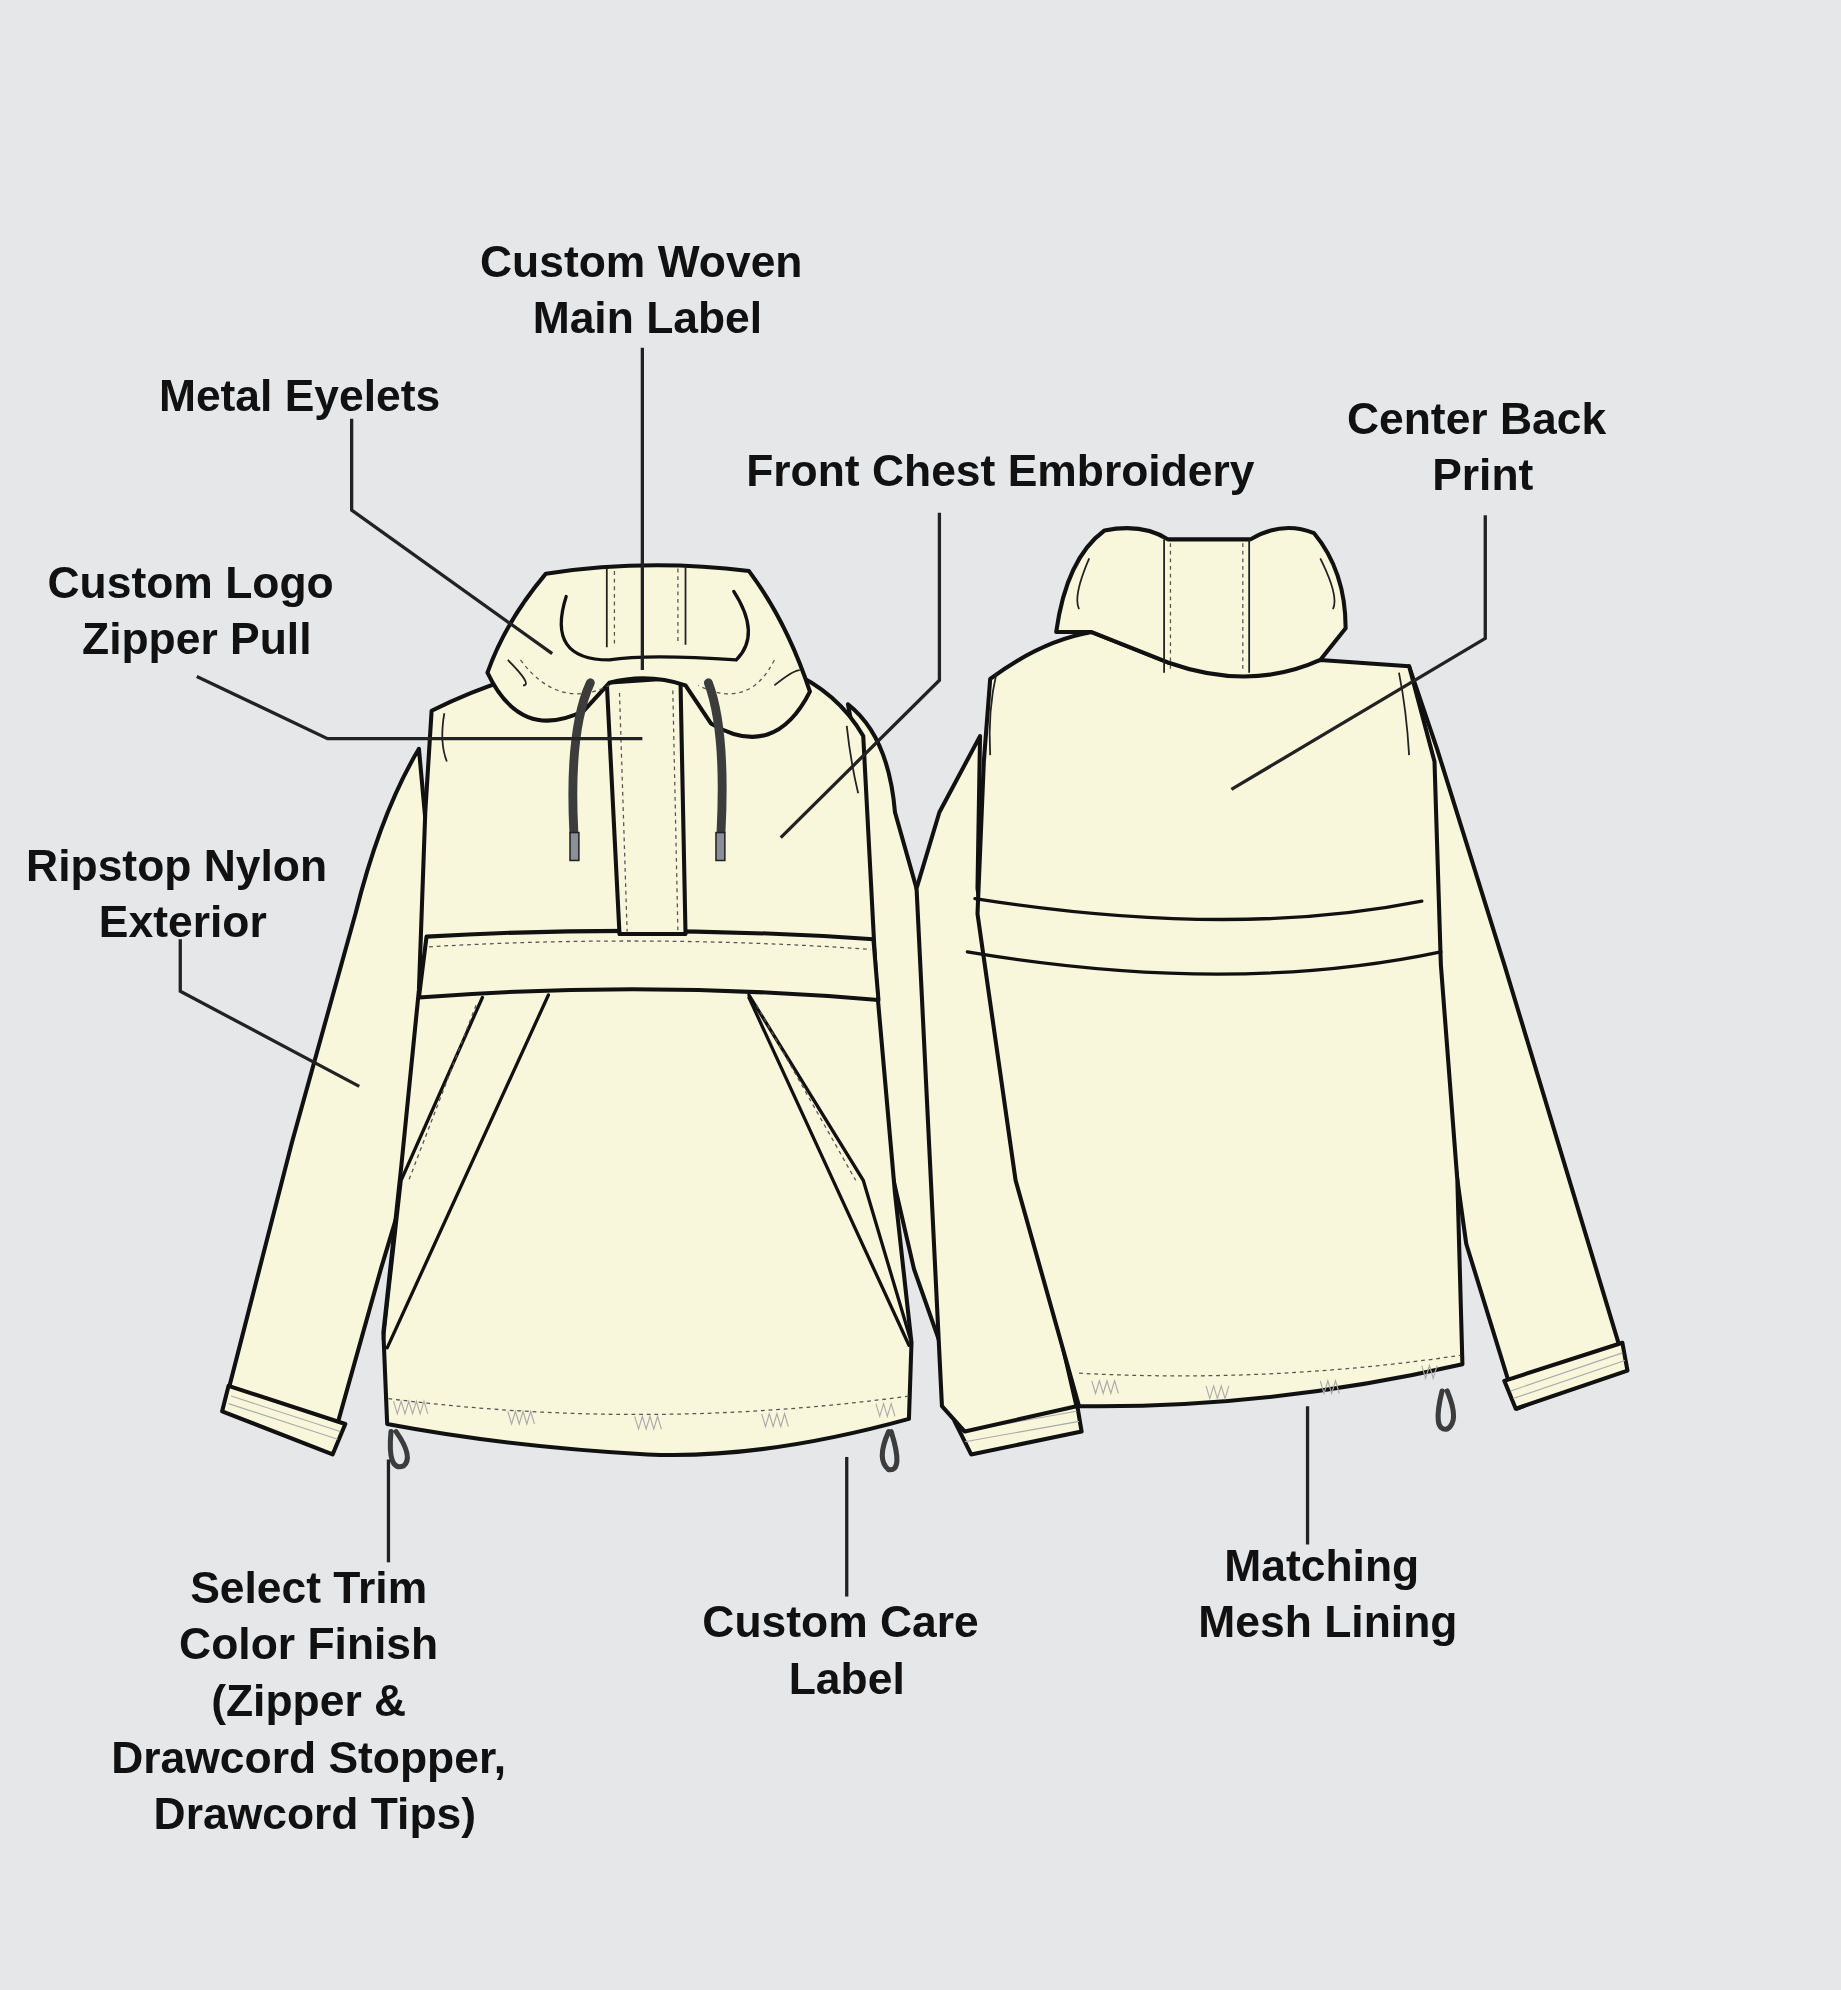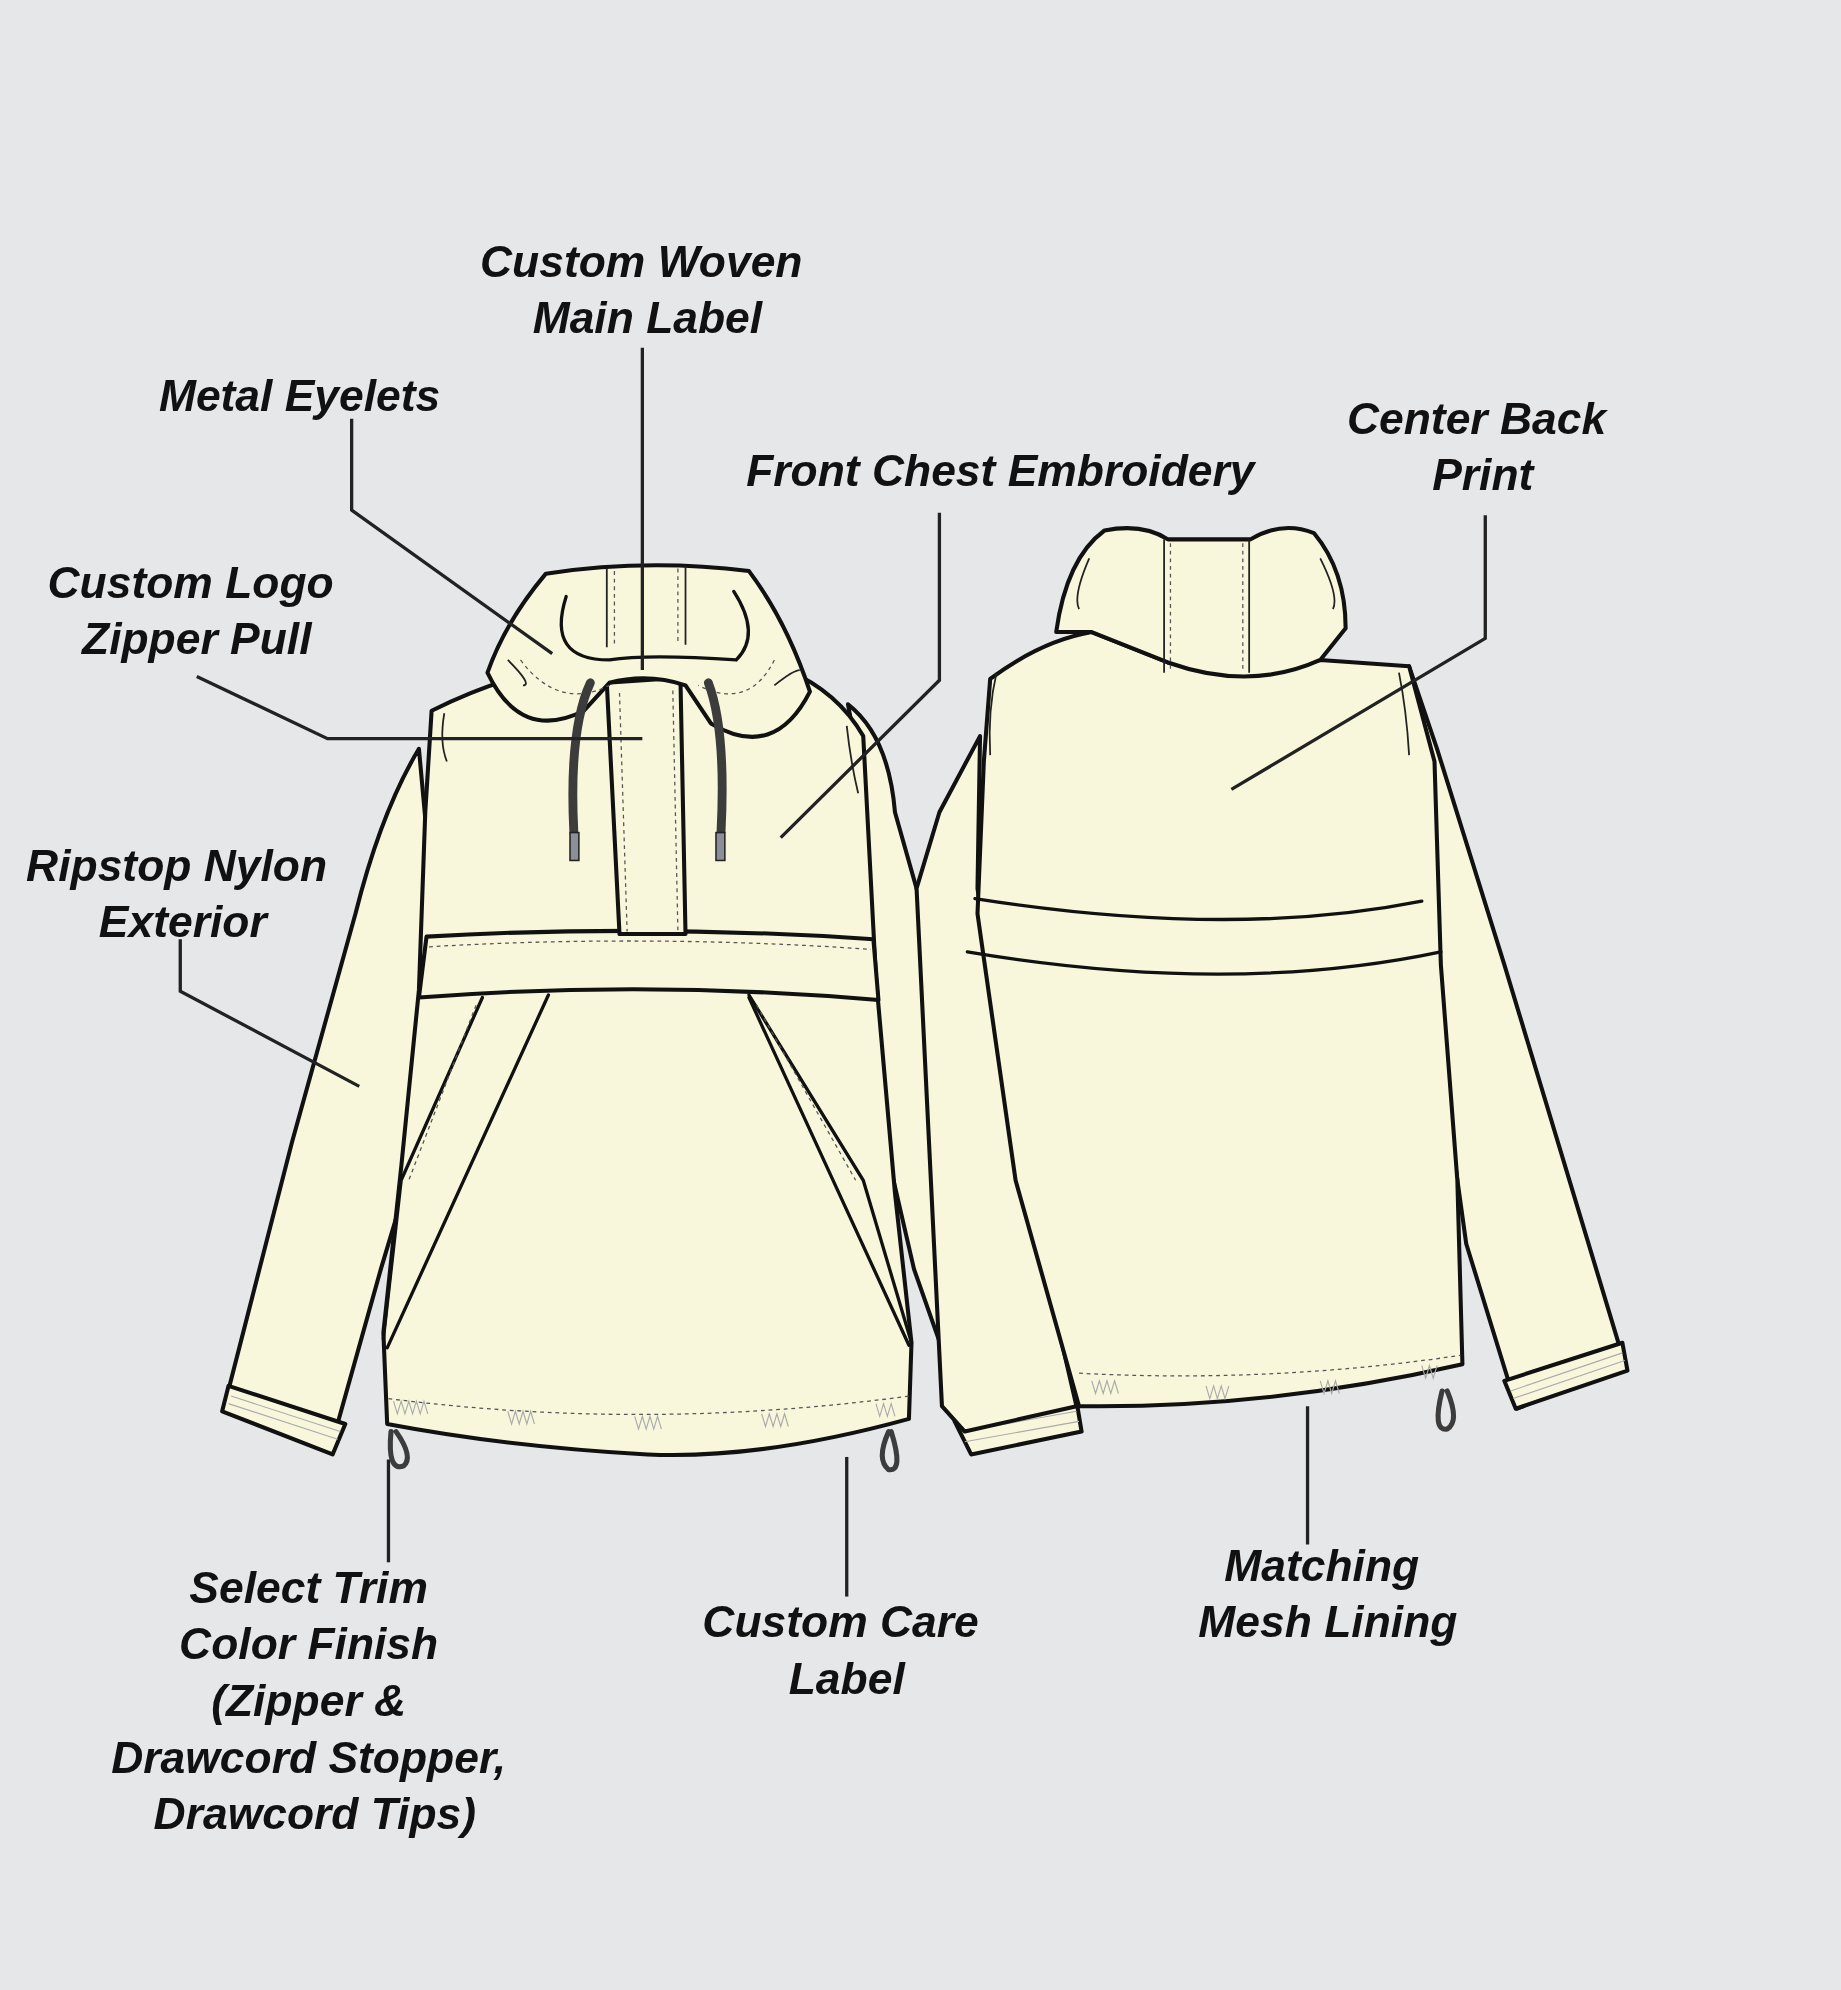"Custom Woven Main Label" .stage { font-style: italic -> none }
